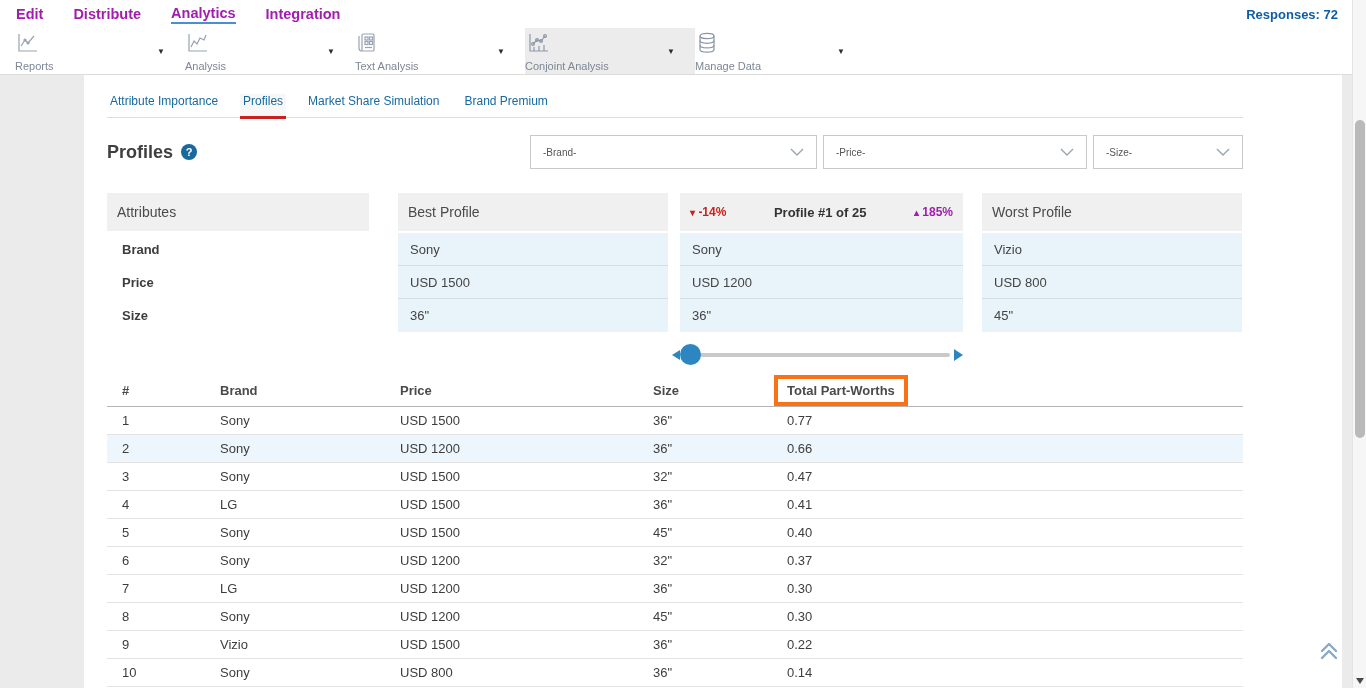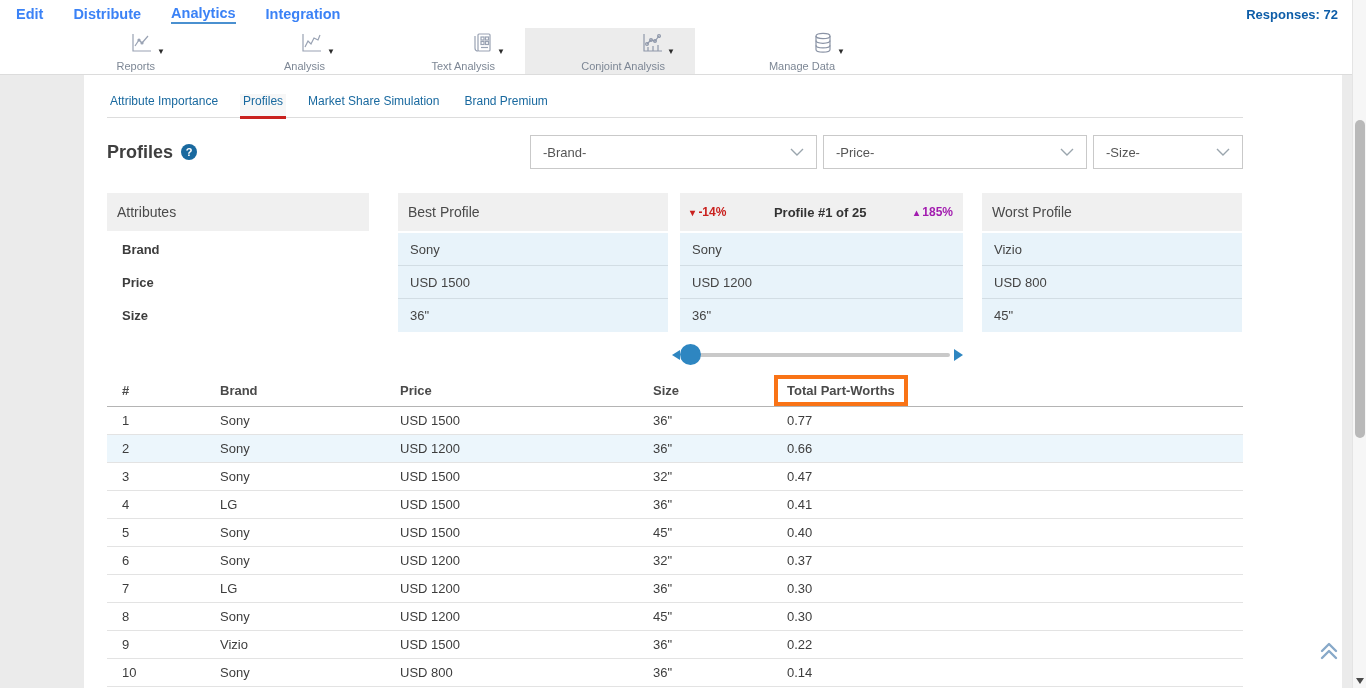"Edit" .nav-item { color: #3b82f6 -> #a21caf }
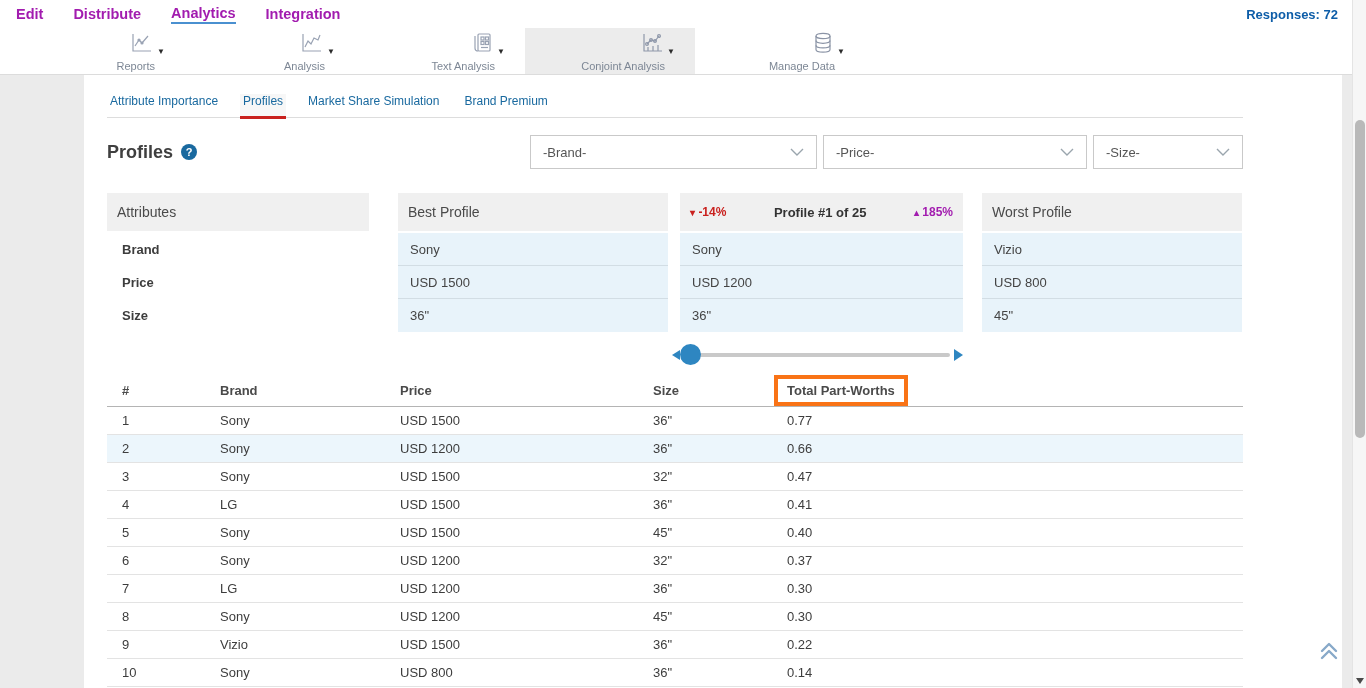"Reports" .tb-main { align-items: flex-end -> flex-start }
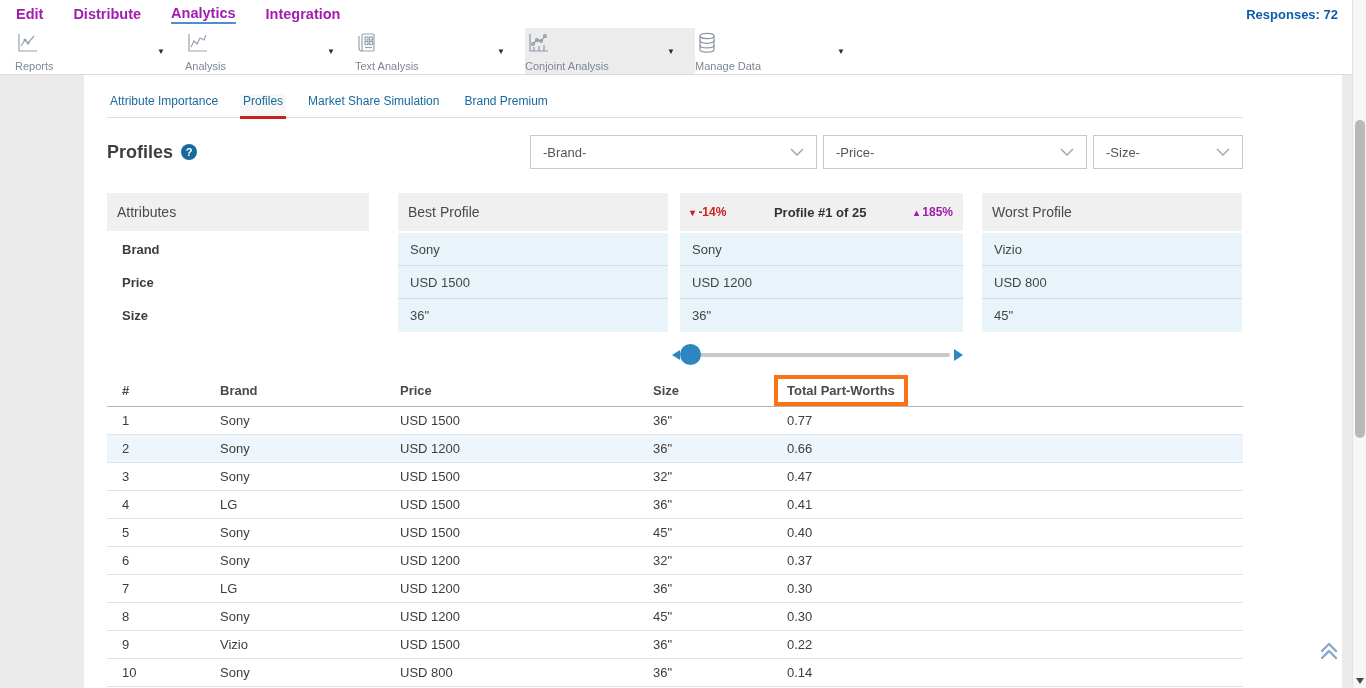"-Brand-" .dd { font-size: 13px -> 10px }
